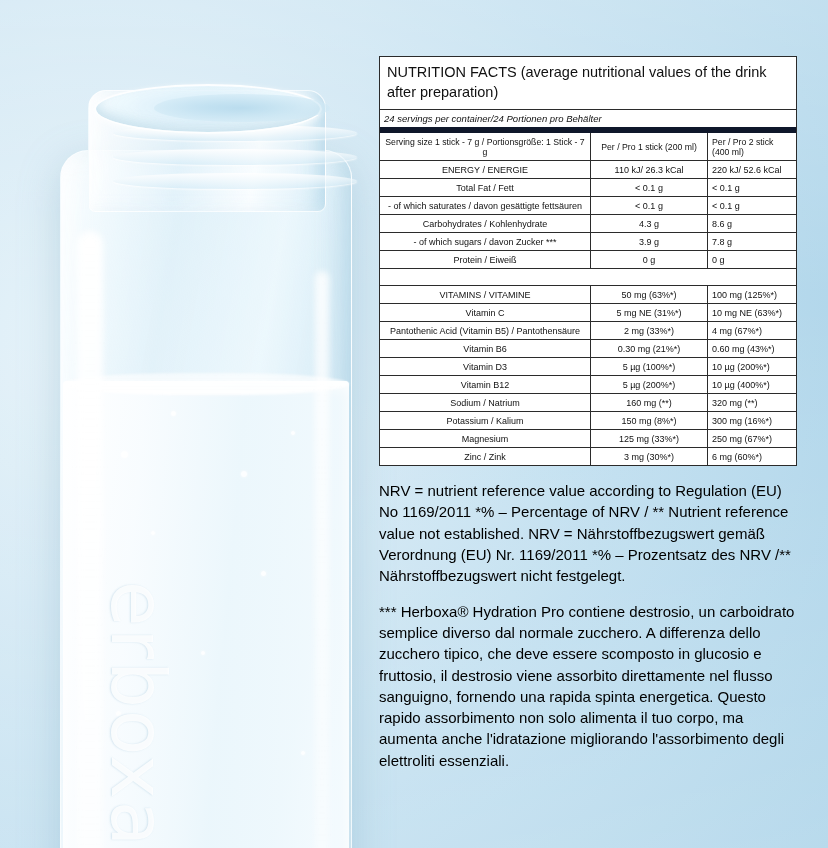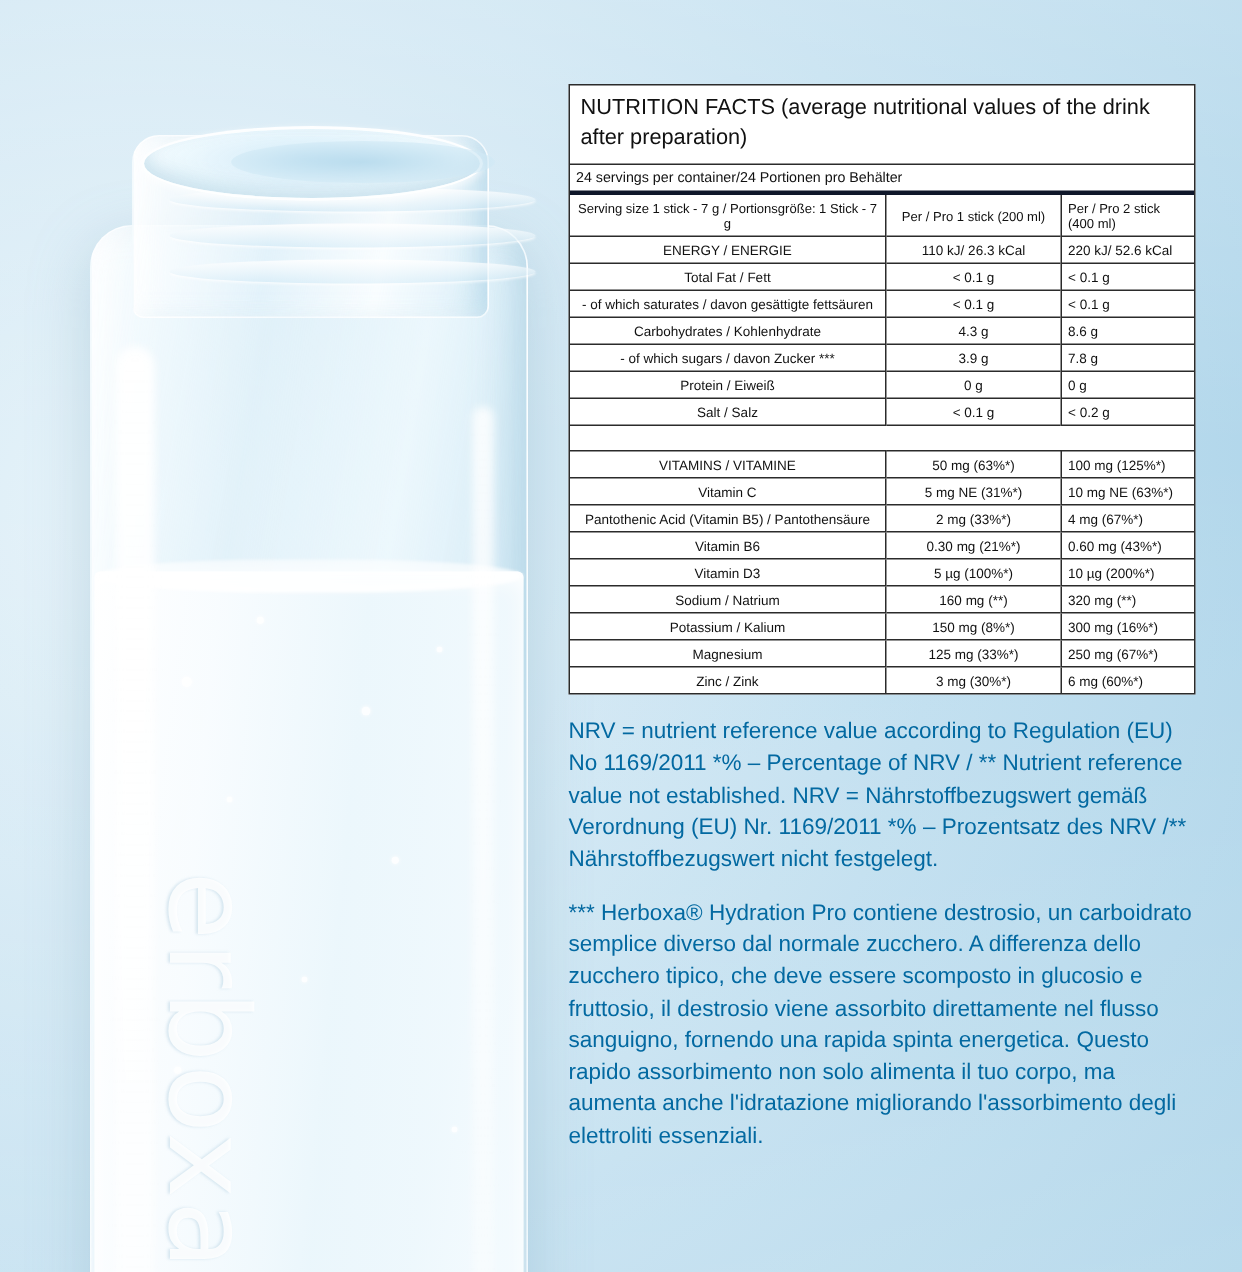"24 servings per container/24 Portionen" .serv-line { border-bottom: 3px solid #0f172a -> 6px solid #0f172a; font-style: none -> italic }
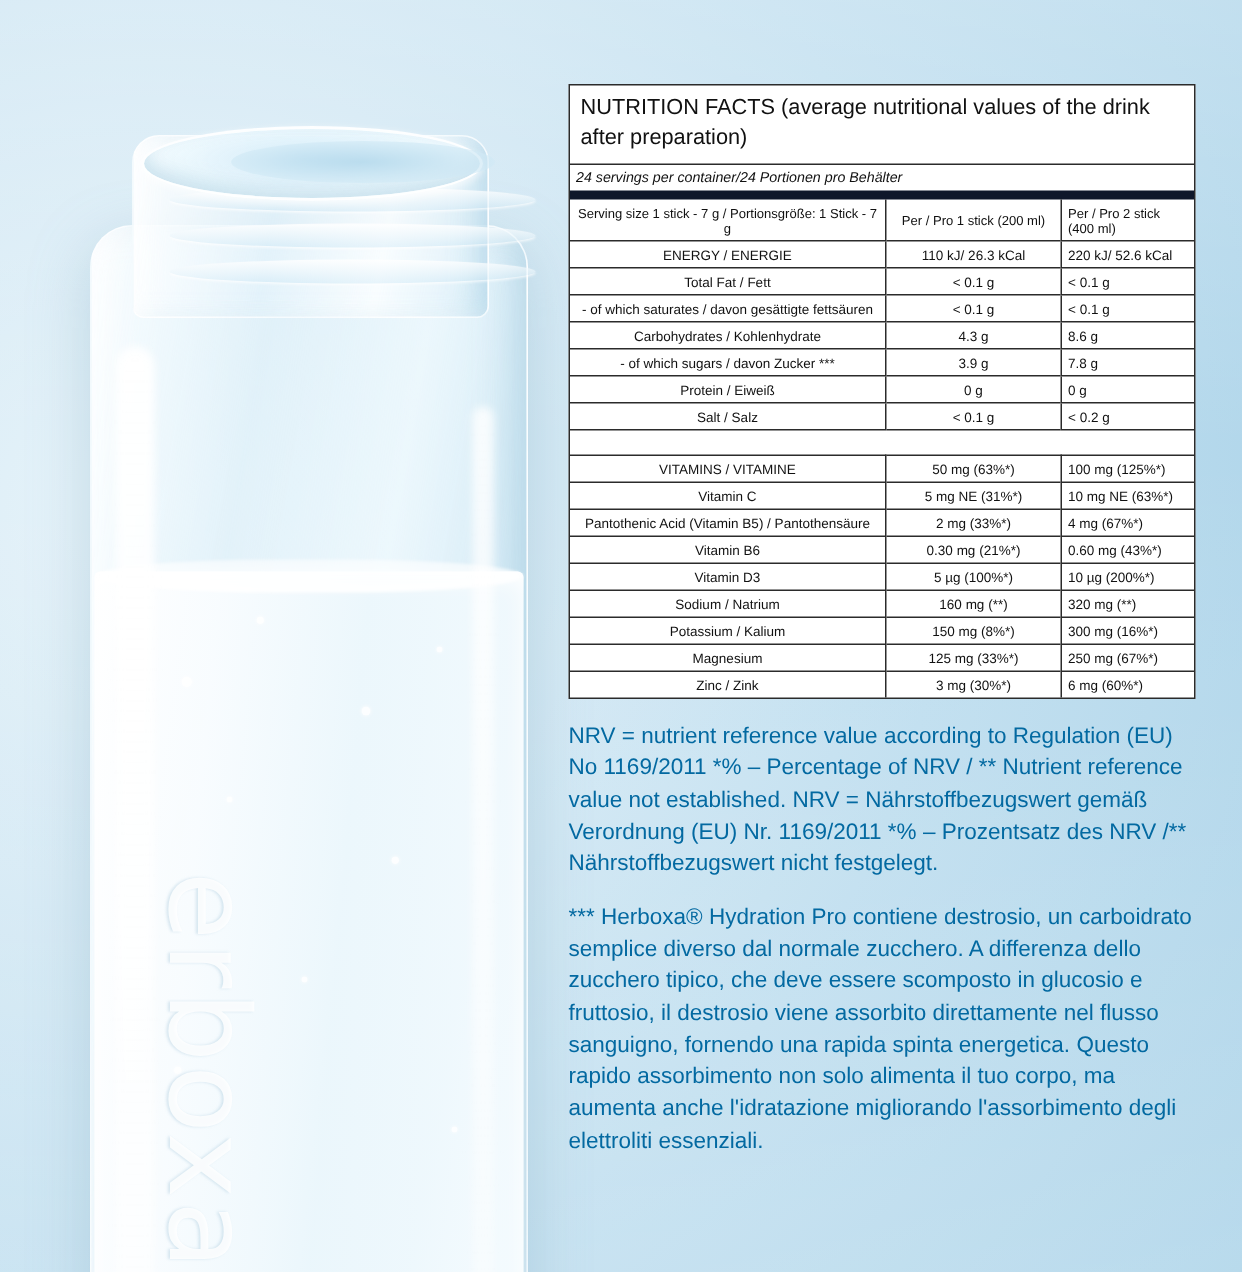"Salt / Salz" tr { html: <tr> <td>Salt / Salz</td> <td>&lt; 0.1 g</td> <td>&lt; 0.2 g</td> </tr> -> none }
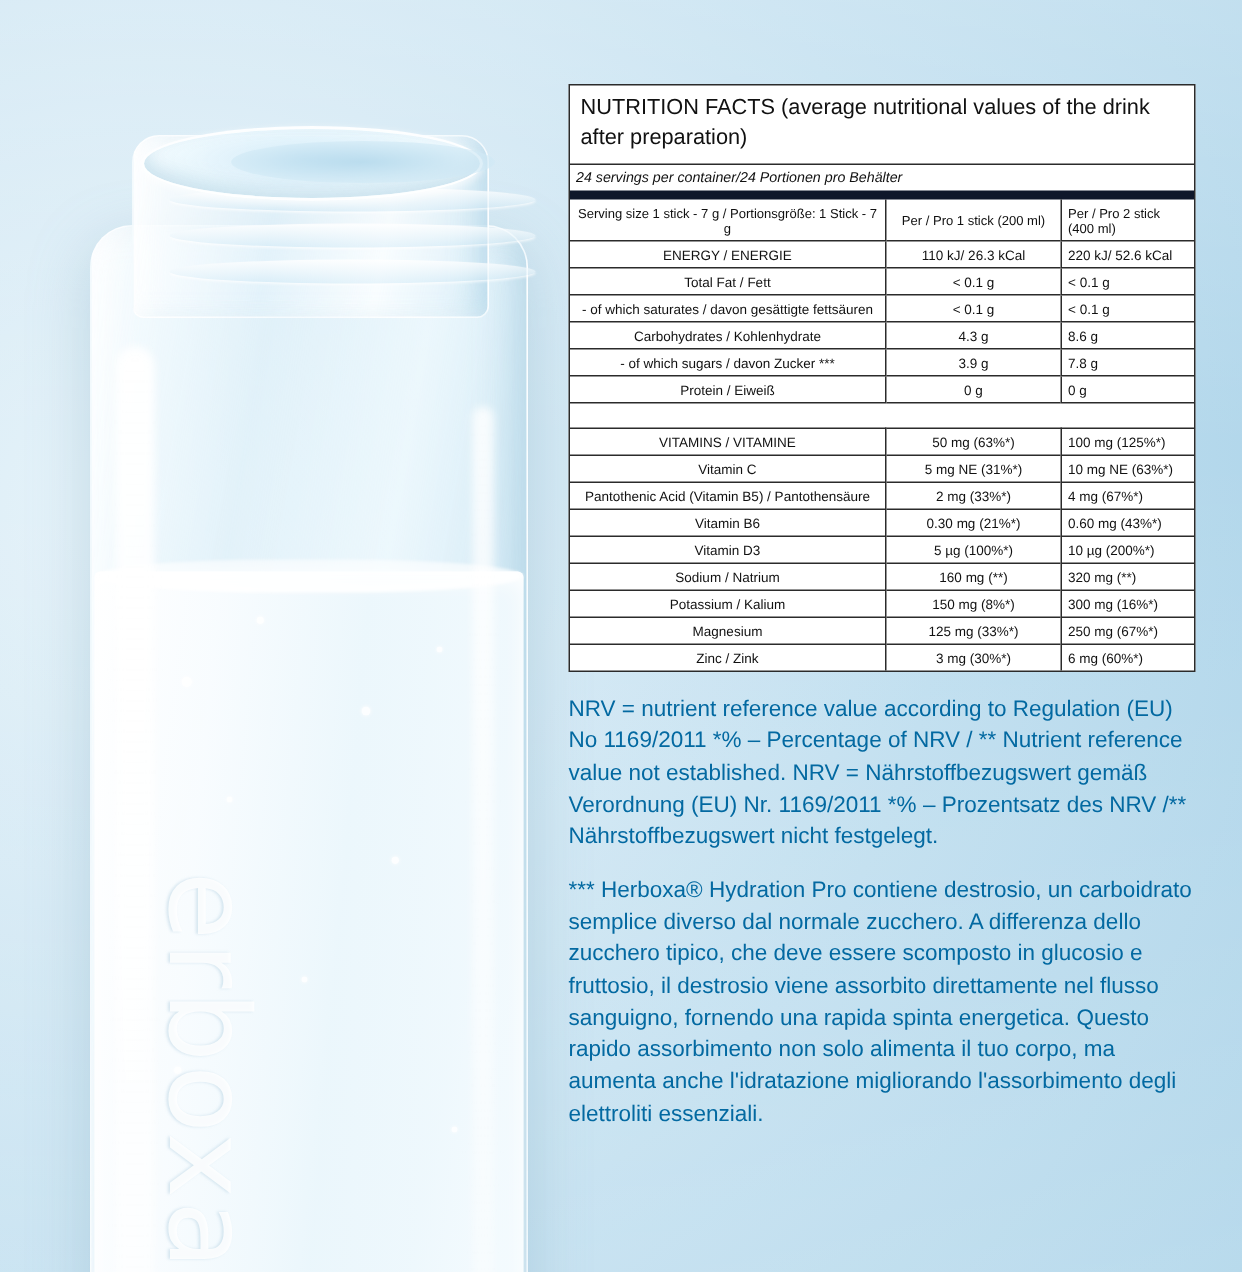"Vitamin B12" tr { html: none -> <tr> <td>Vitamin B12</td> <td>5 µg (200%*)</td> <td>10 µg (400%*)</td> </tr> }
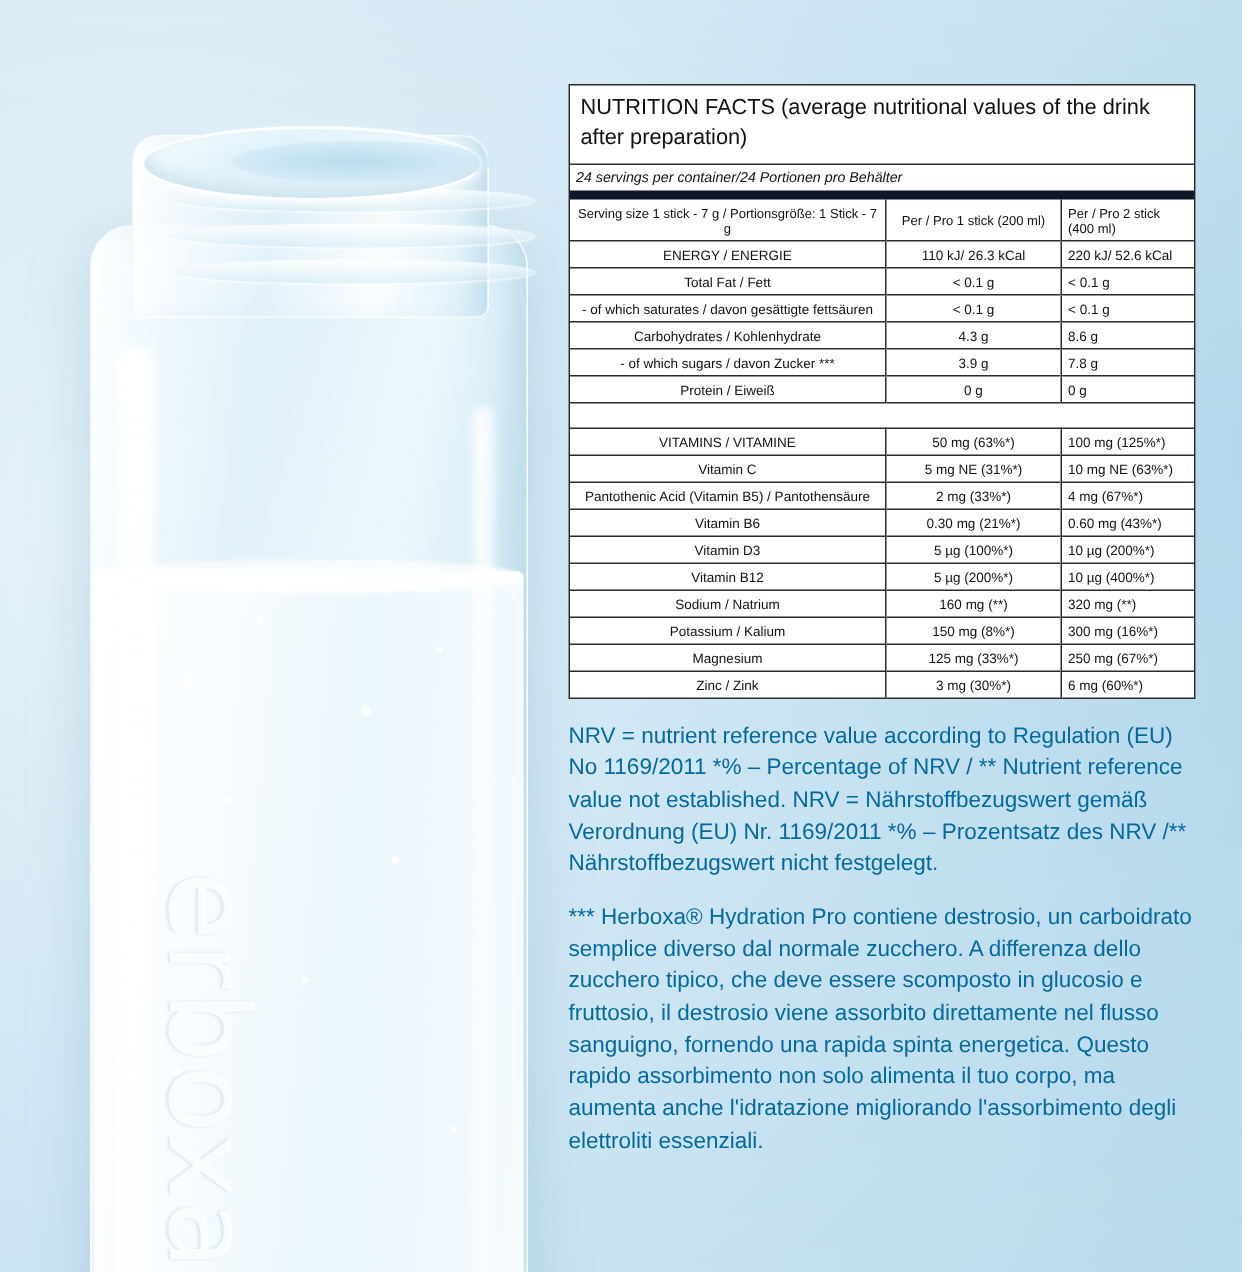"NRV = nutrient reference value" .notes { color: #0369a1 -> #000000 }
